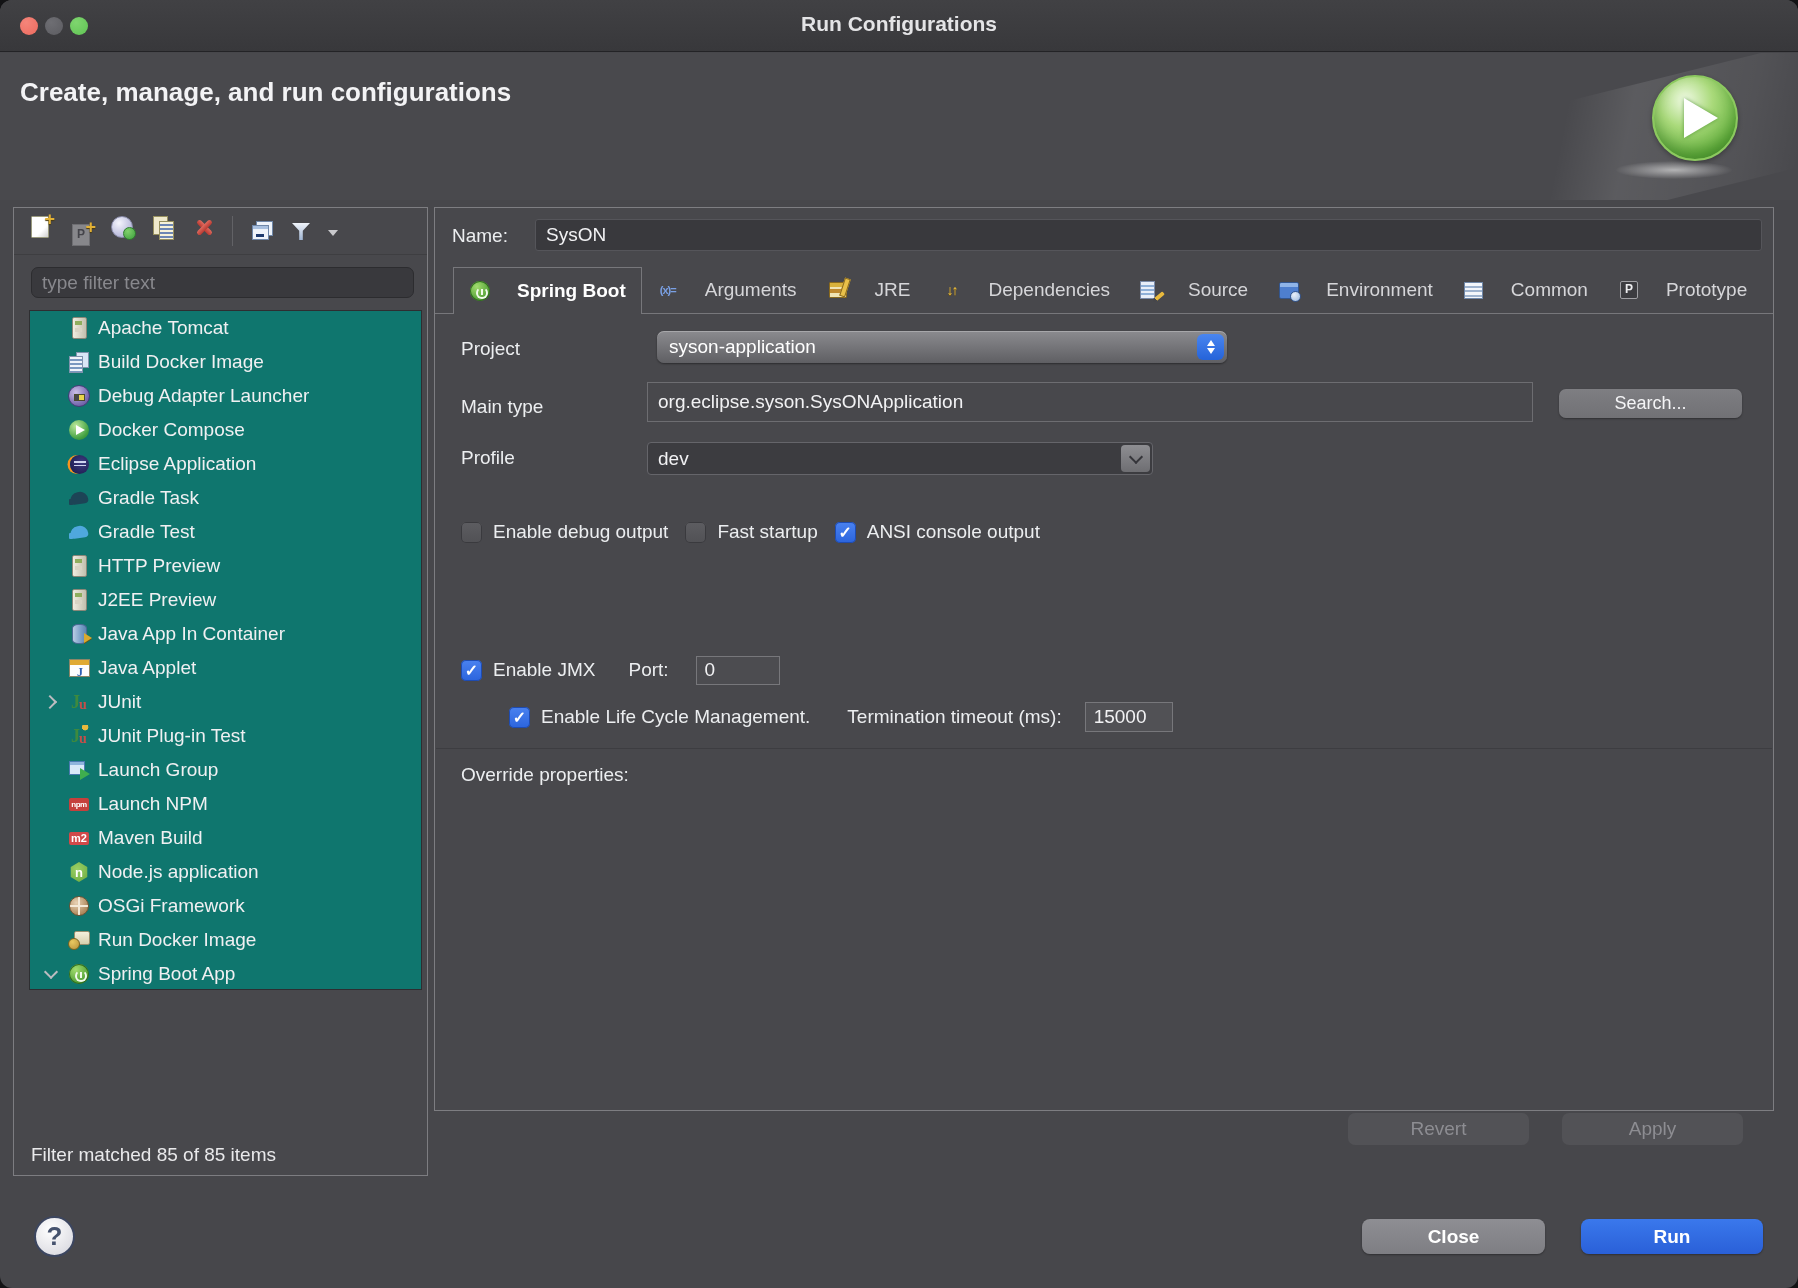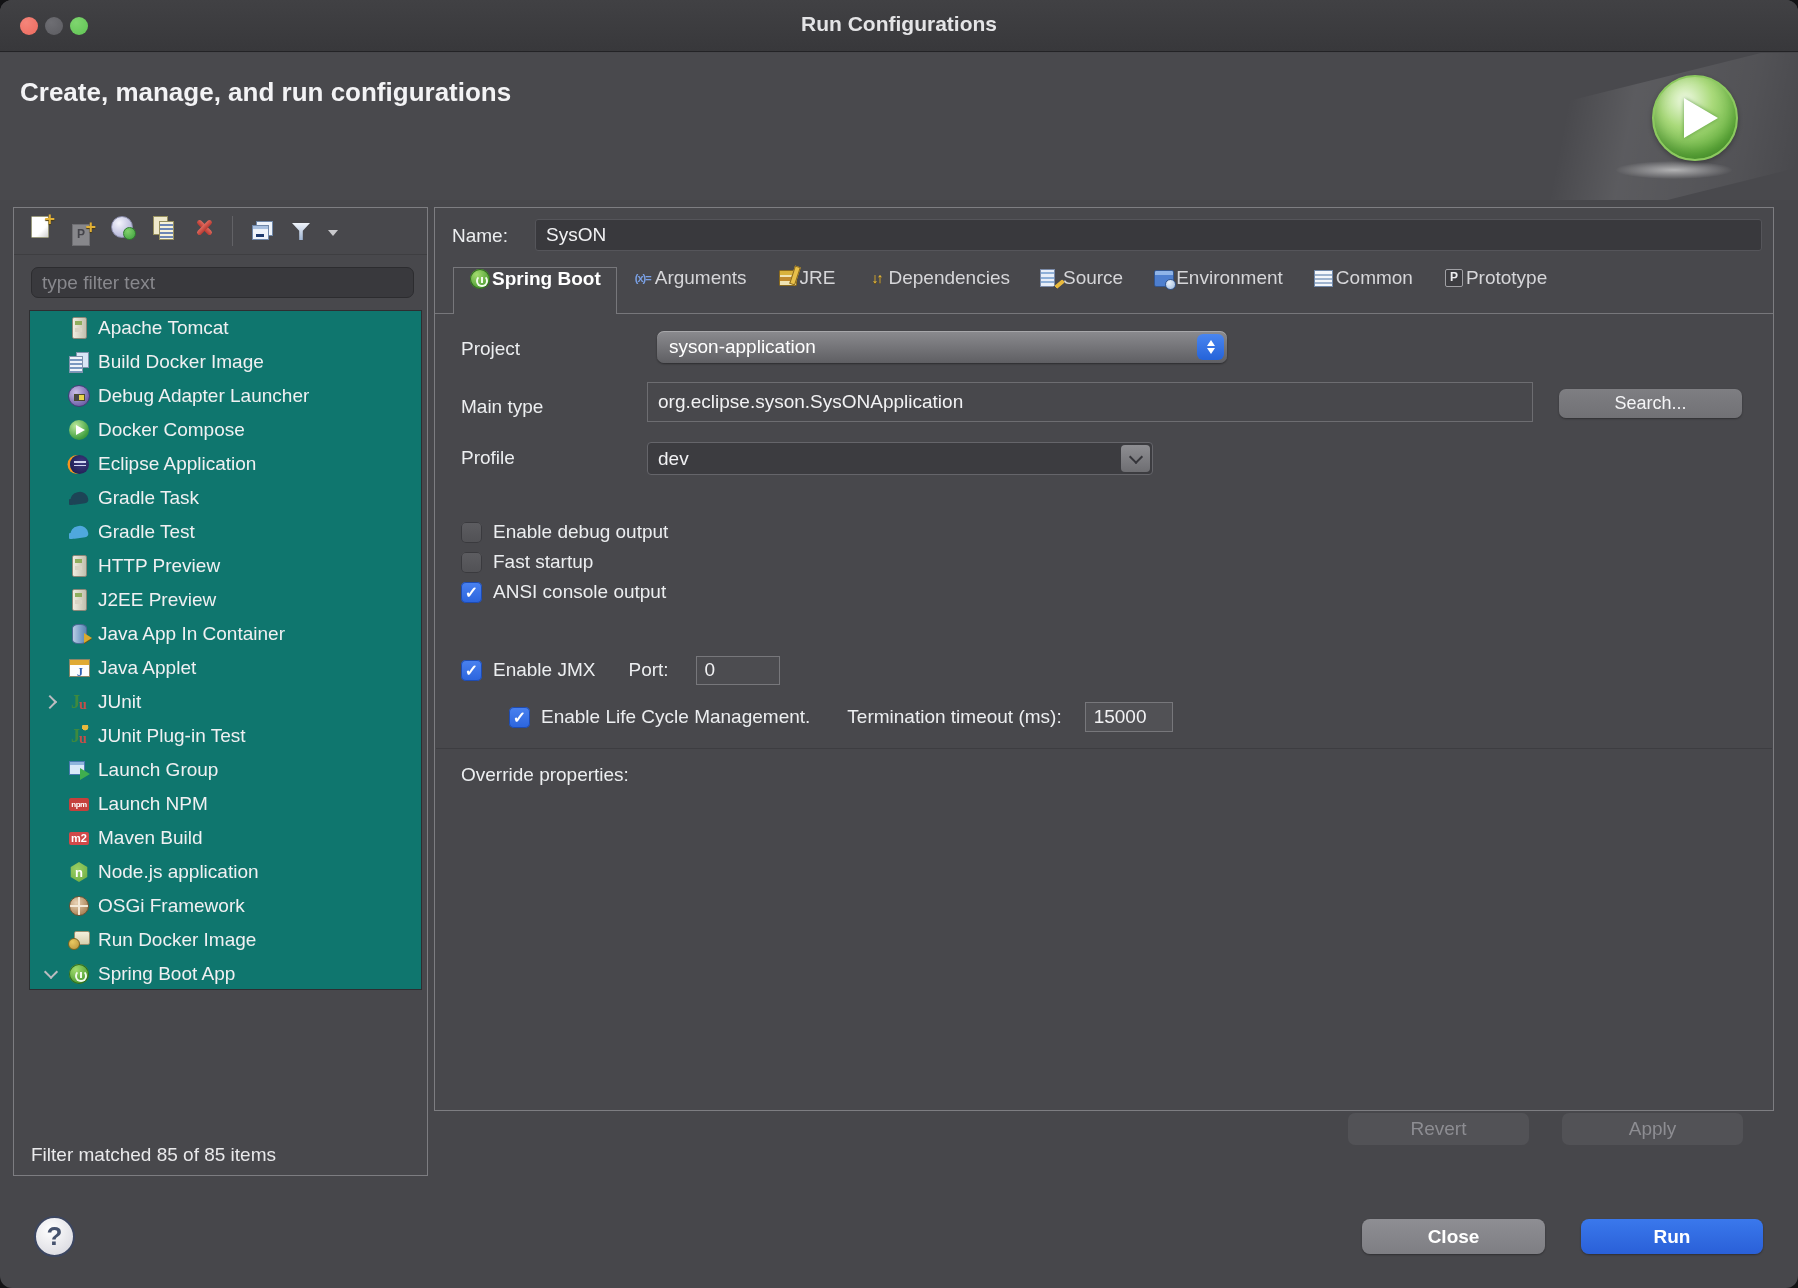"Spring Boot" .tab { align-items: flex-start -> center; gap: 1px -> 26px }
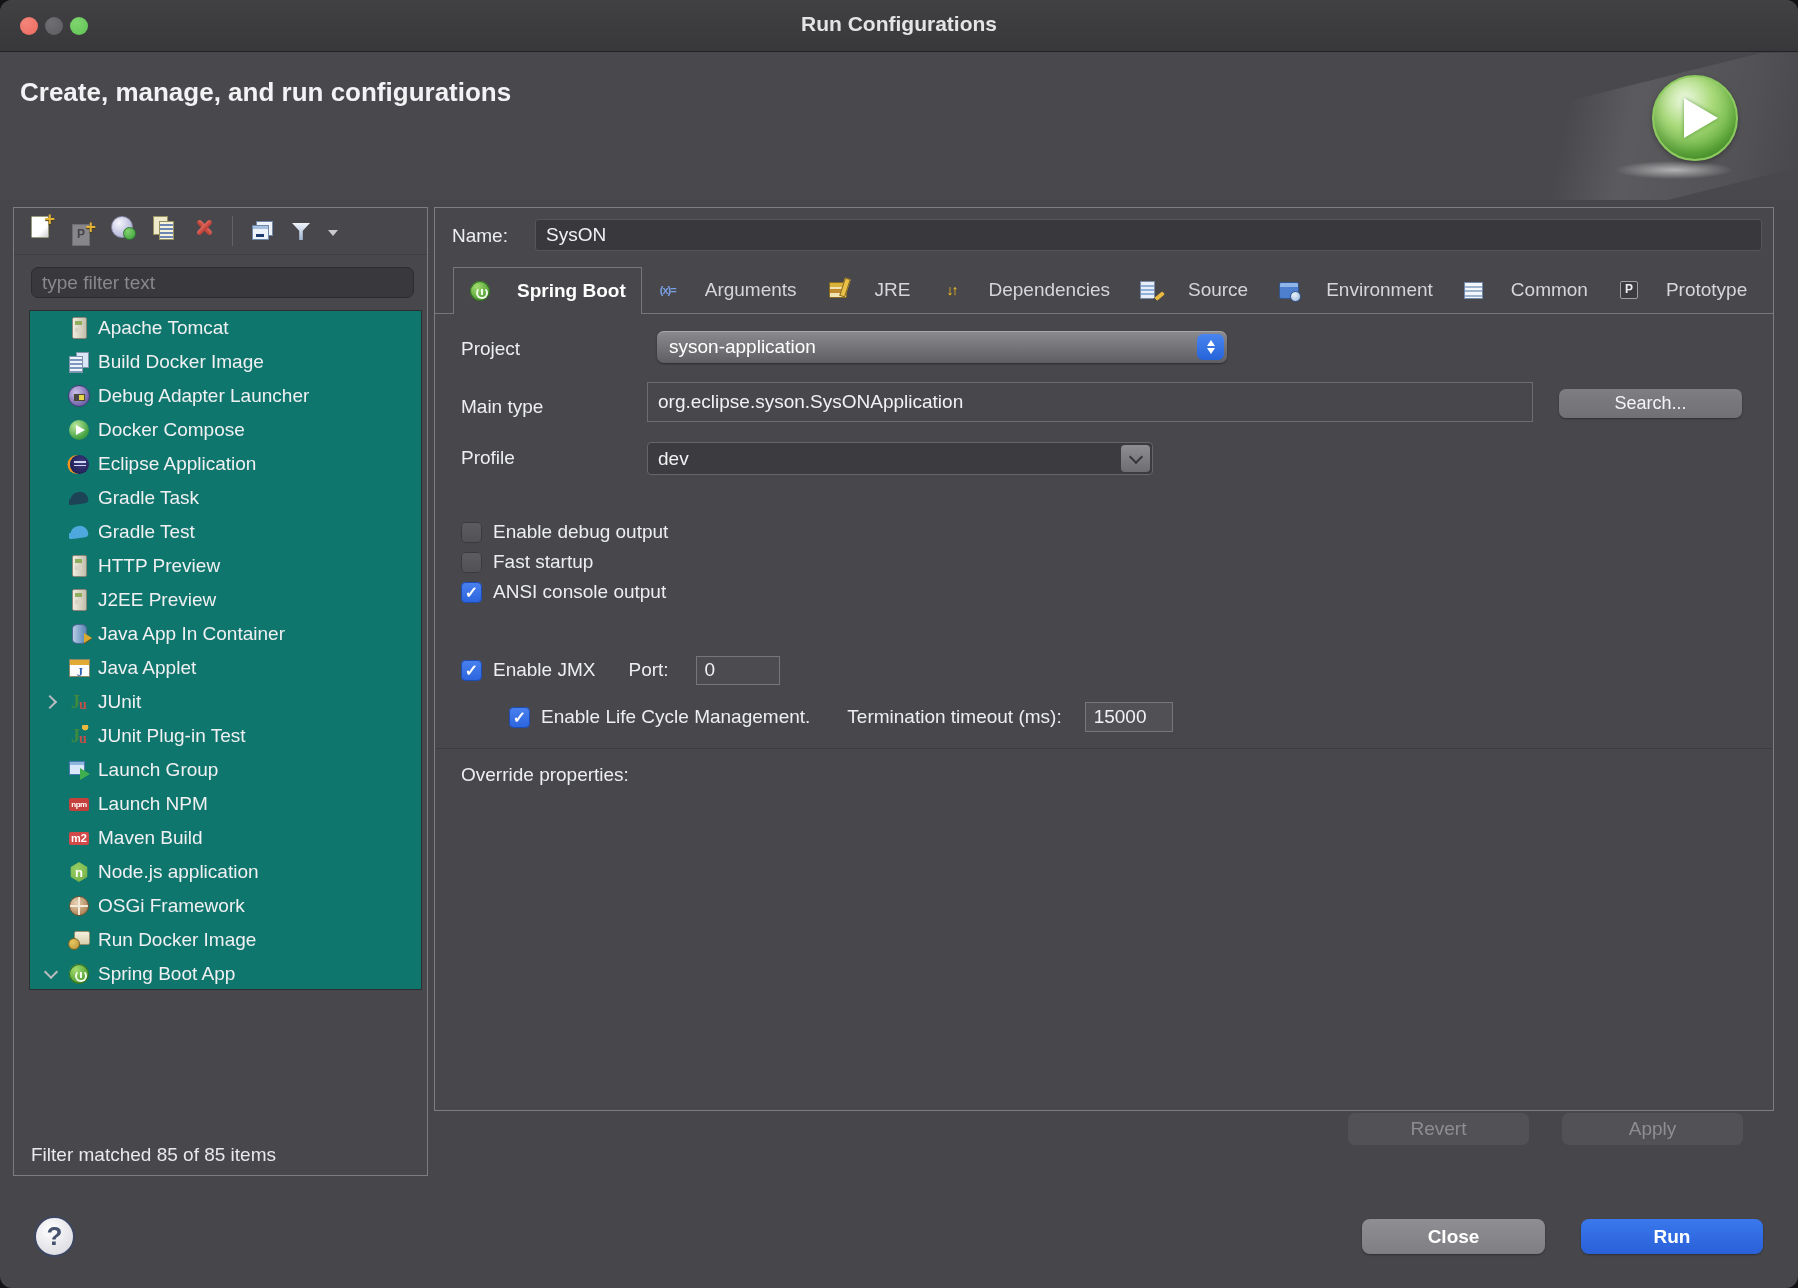"Enable debug output" .cbcol { flex-direction: column -> row; gap: 4px -> 17px }
